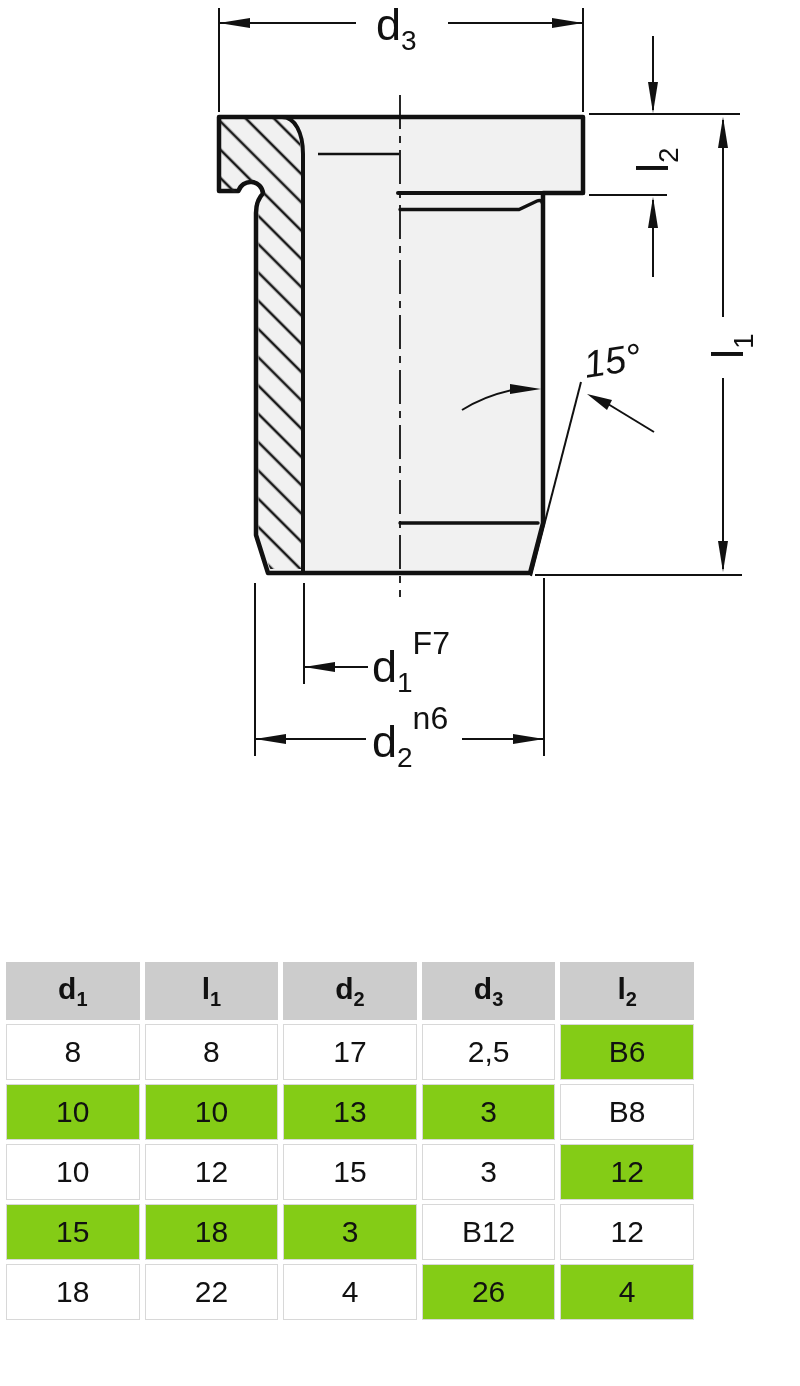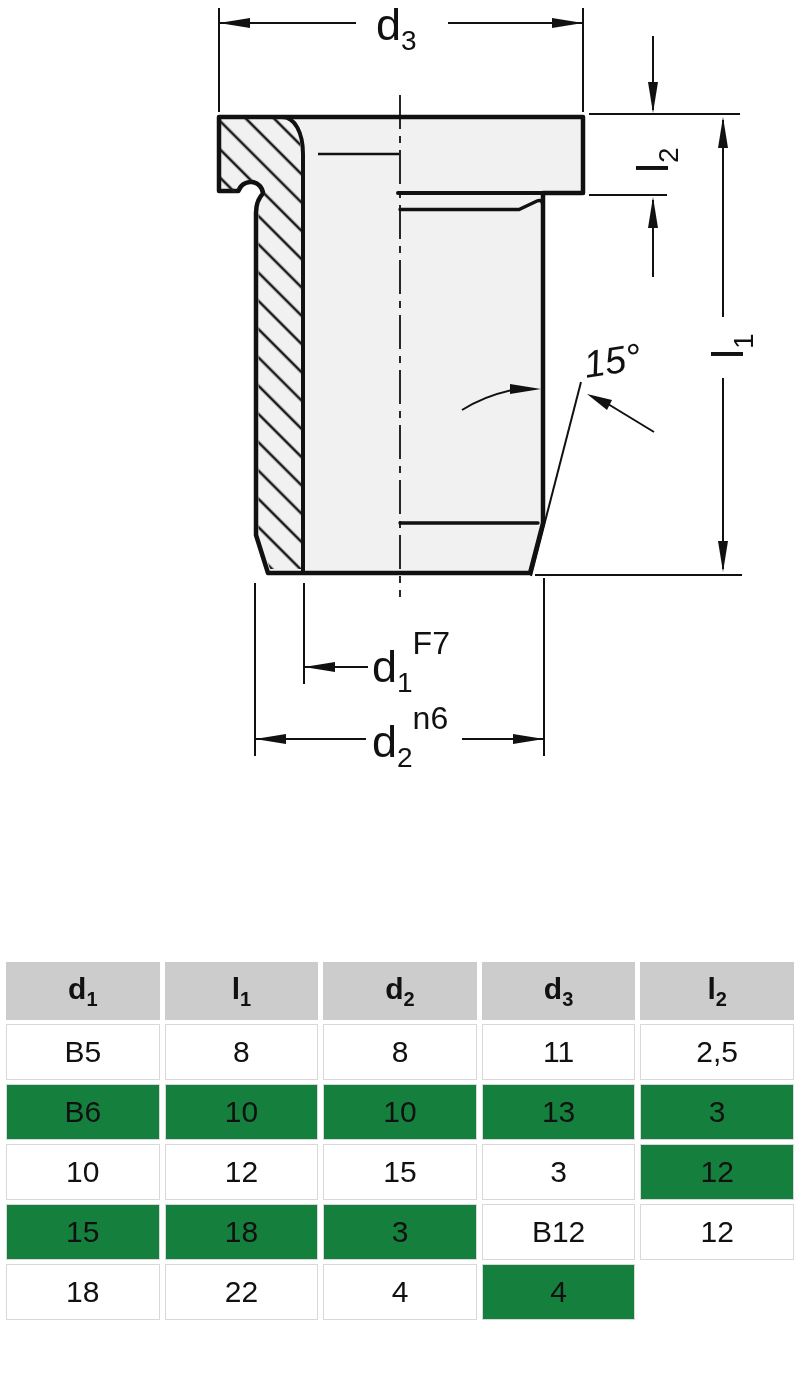"d1" .dim-table { width: 788px -> 688px }
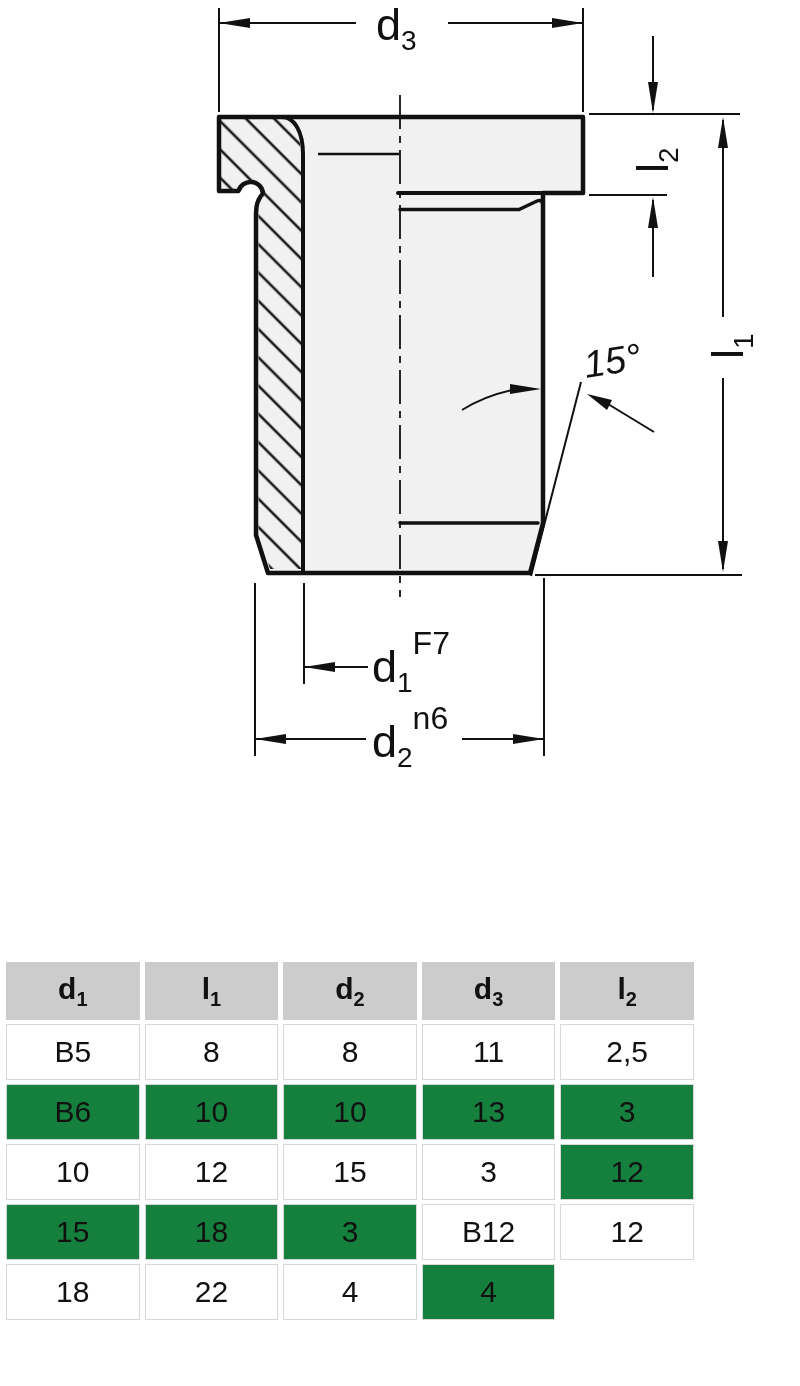"B5" div.cell { html: <div>B5</div> -> none }
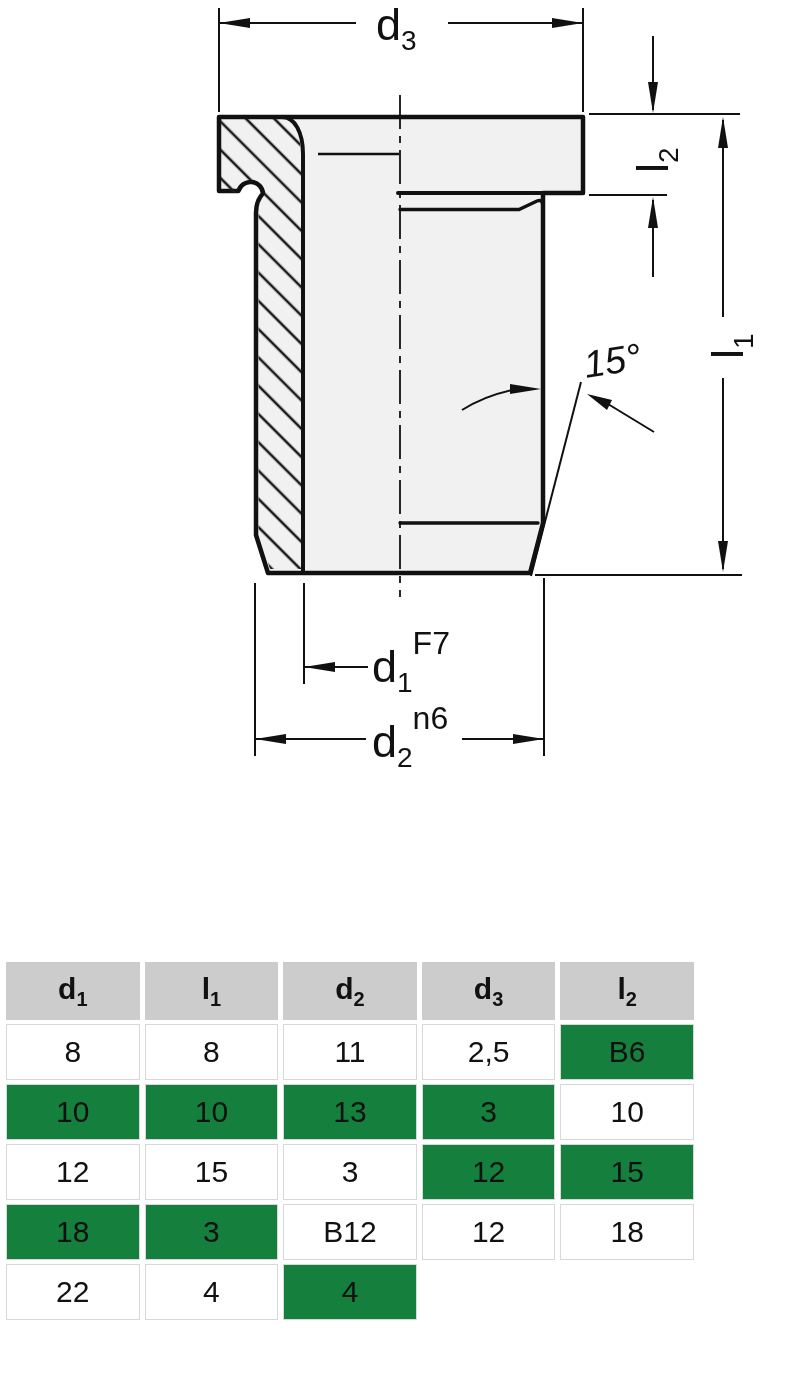"11" div.cell { text: 11 -> 17 }
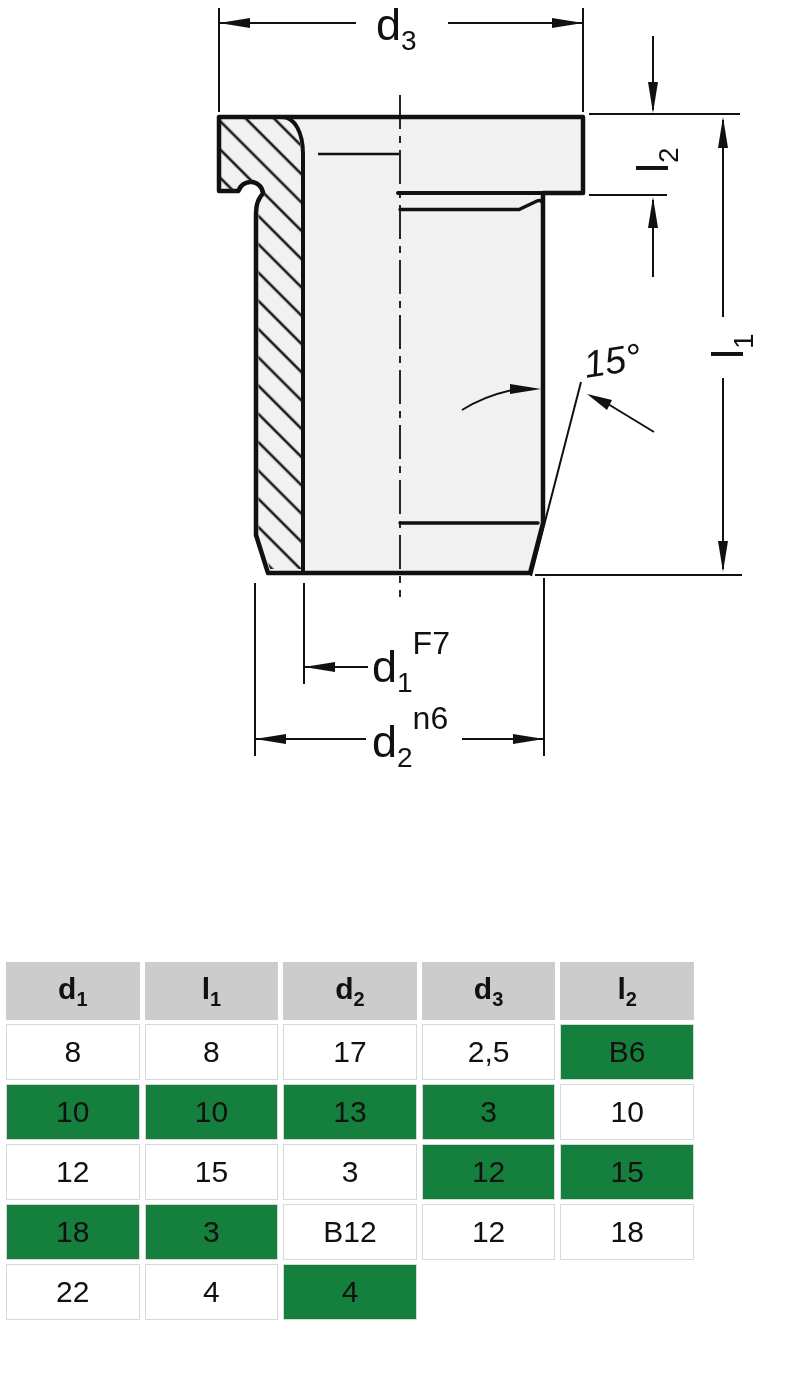"B6" .td.alt { background: #15803d -> #84cc16 }
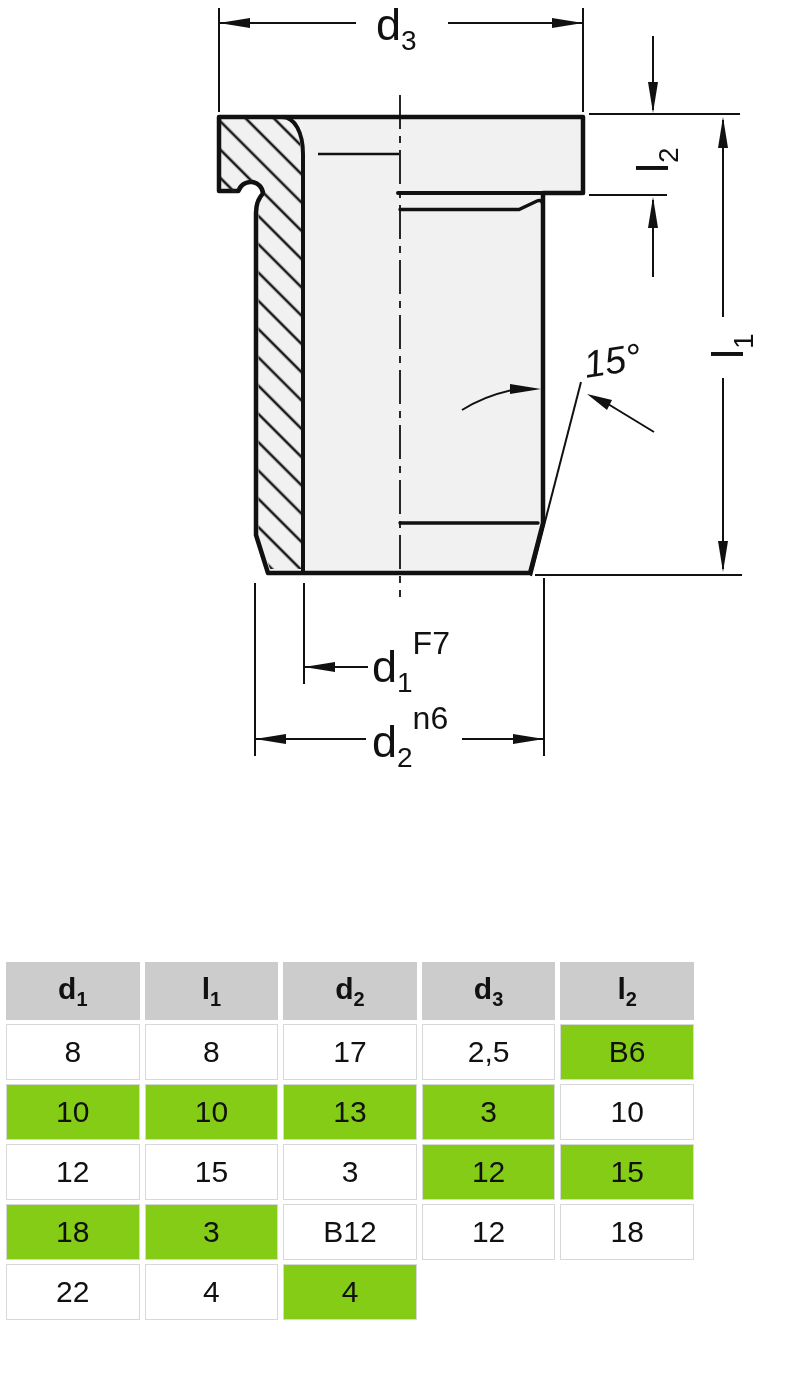"B8" div.cell { html: none -> <div>B8</div> }
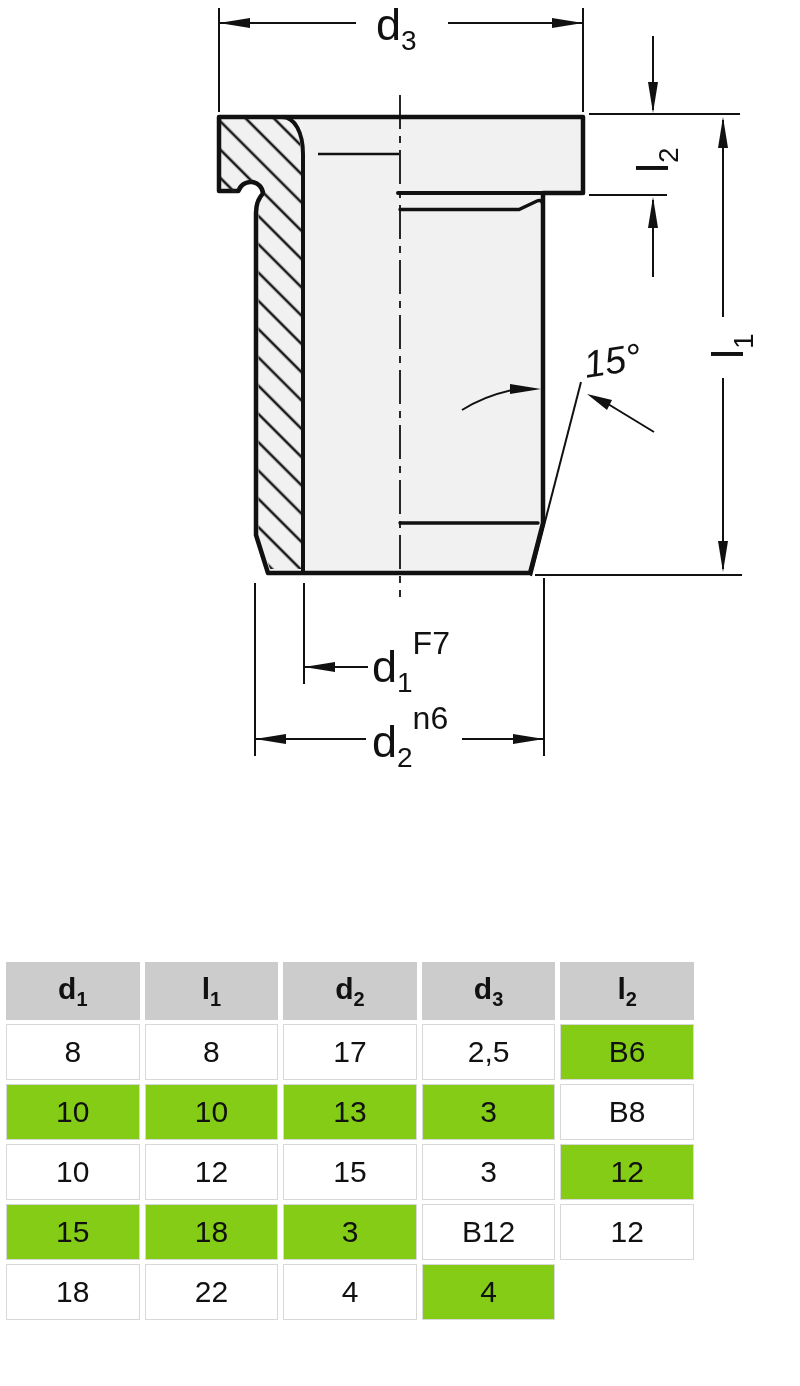"26" div.cell { html: none -> <div>26</div> }
